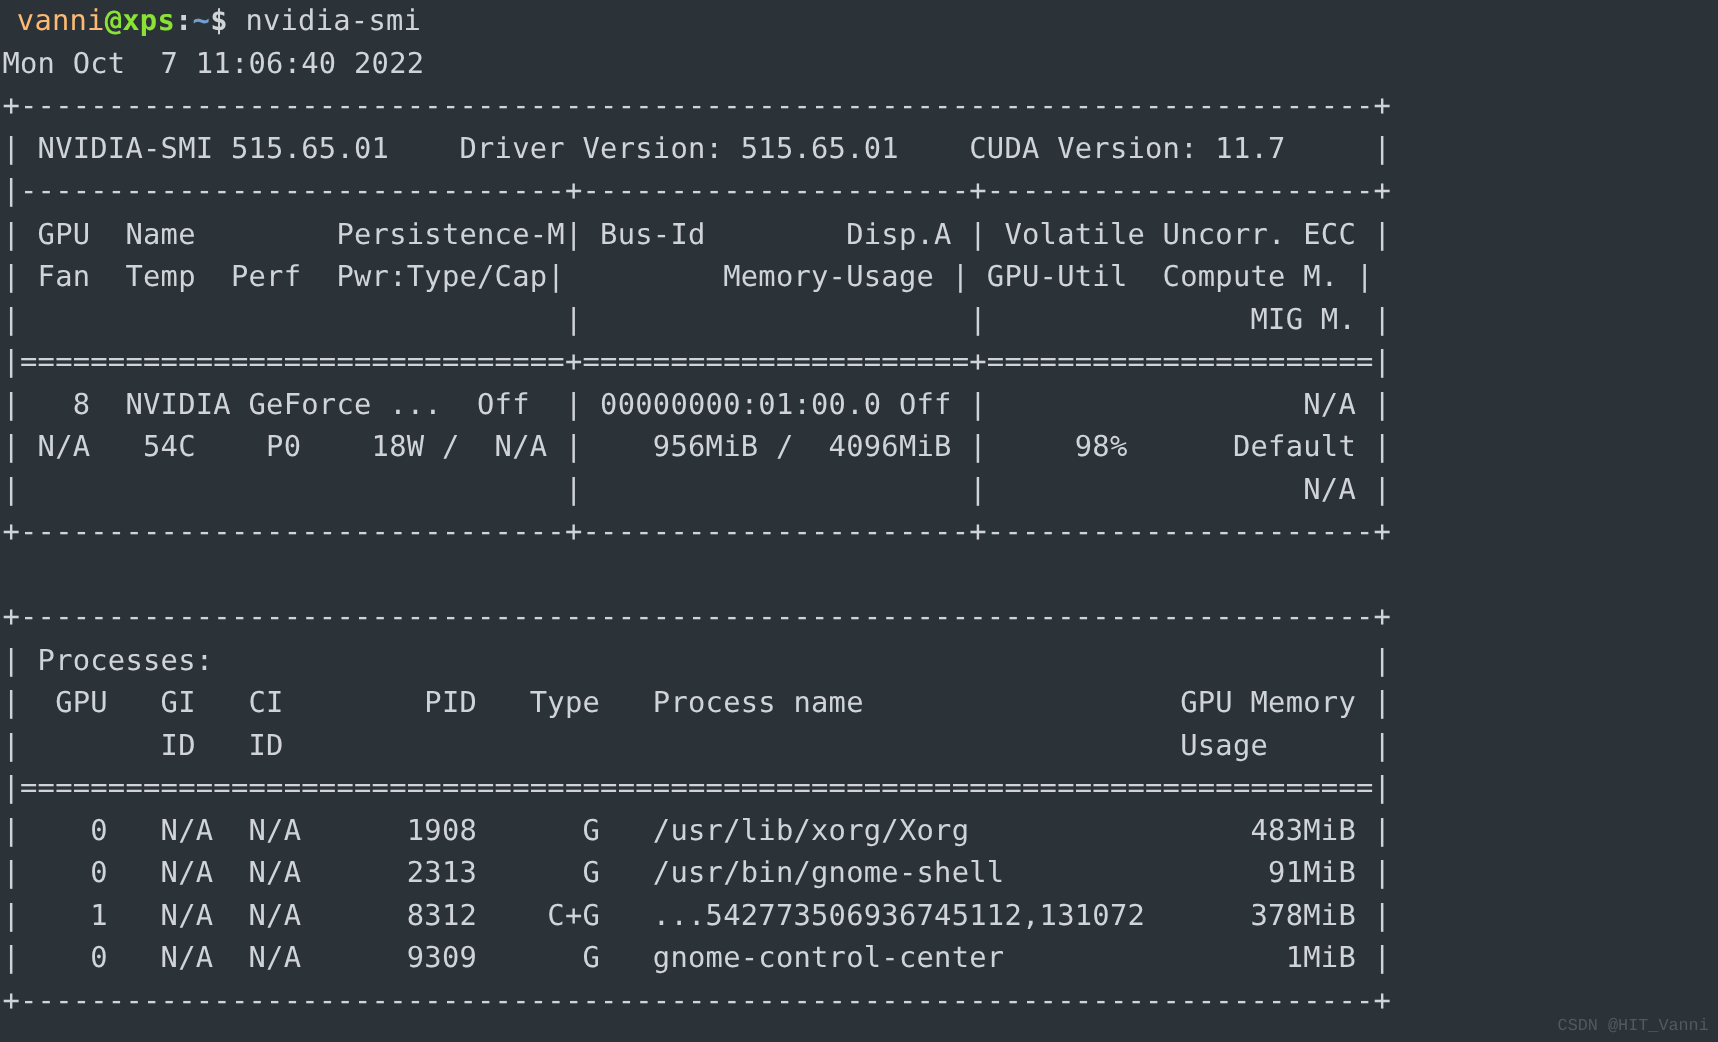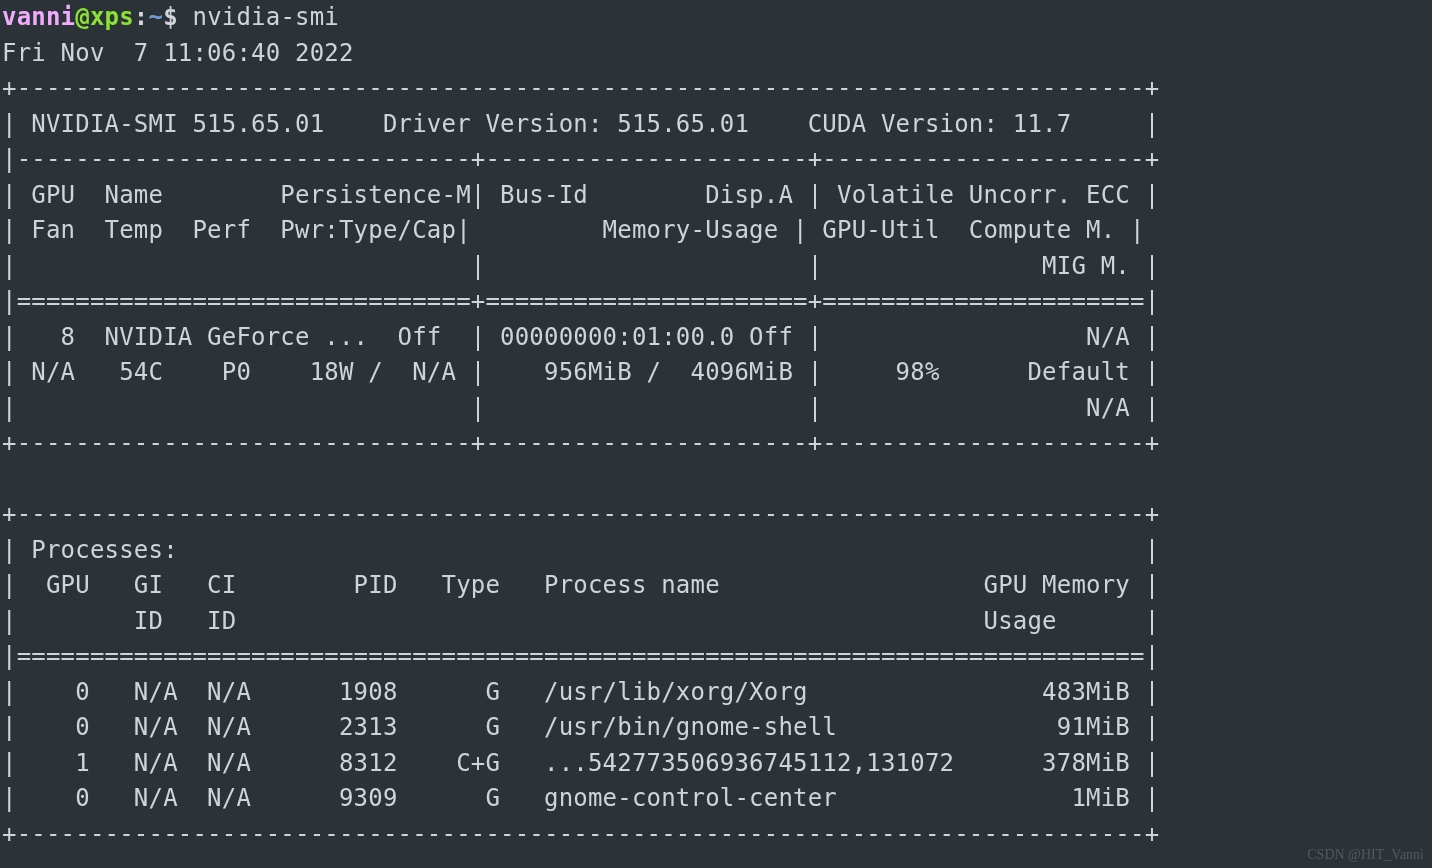"vanni" .user { color: #f0abfc -> #fdba74; font-weight: bold -> normal; margin-left: none -> 12px }
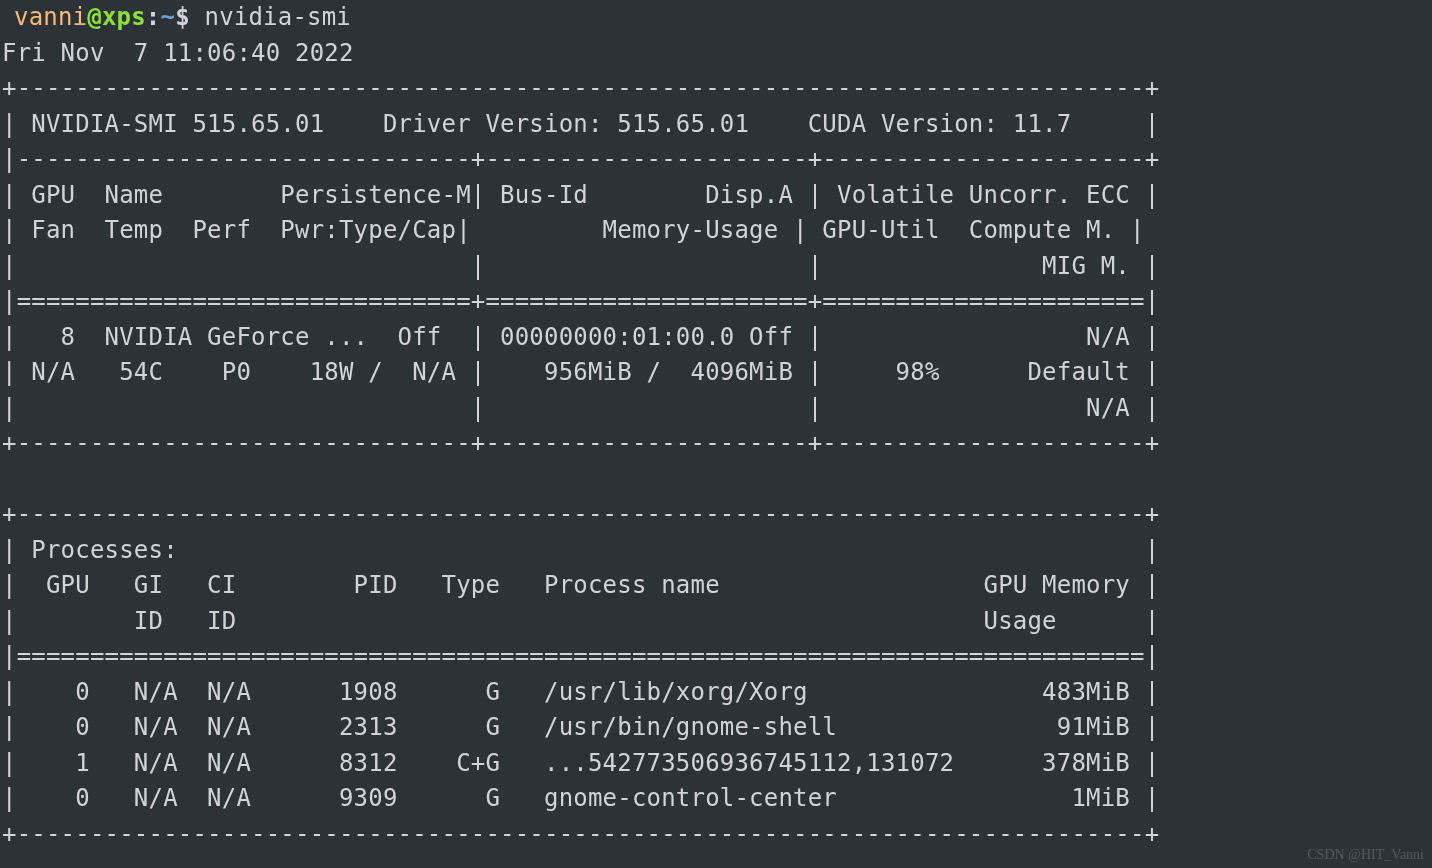"Fri Nov 7 11:06:40 2022" span { text: Fri Nov -> Mon Oct }
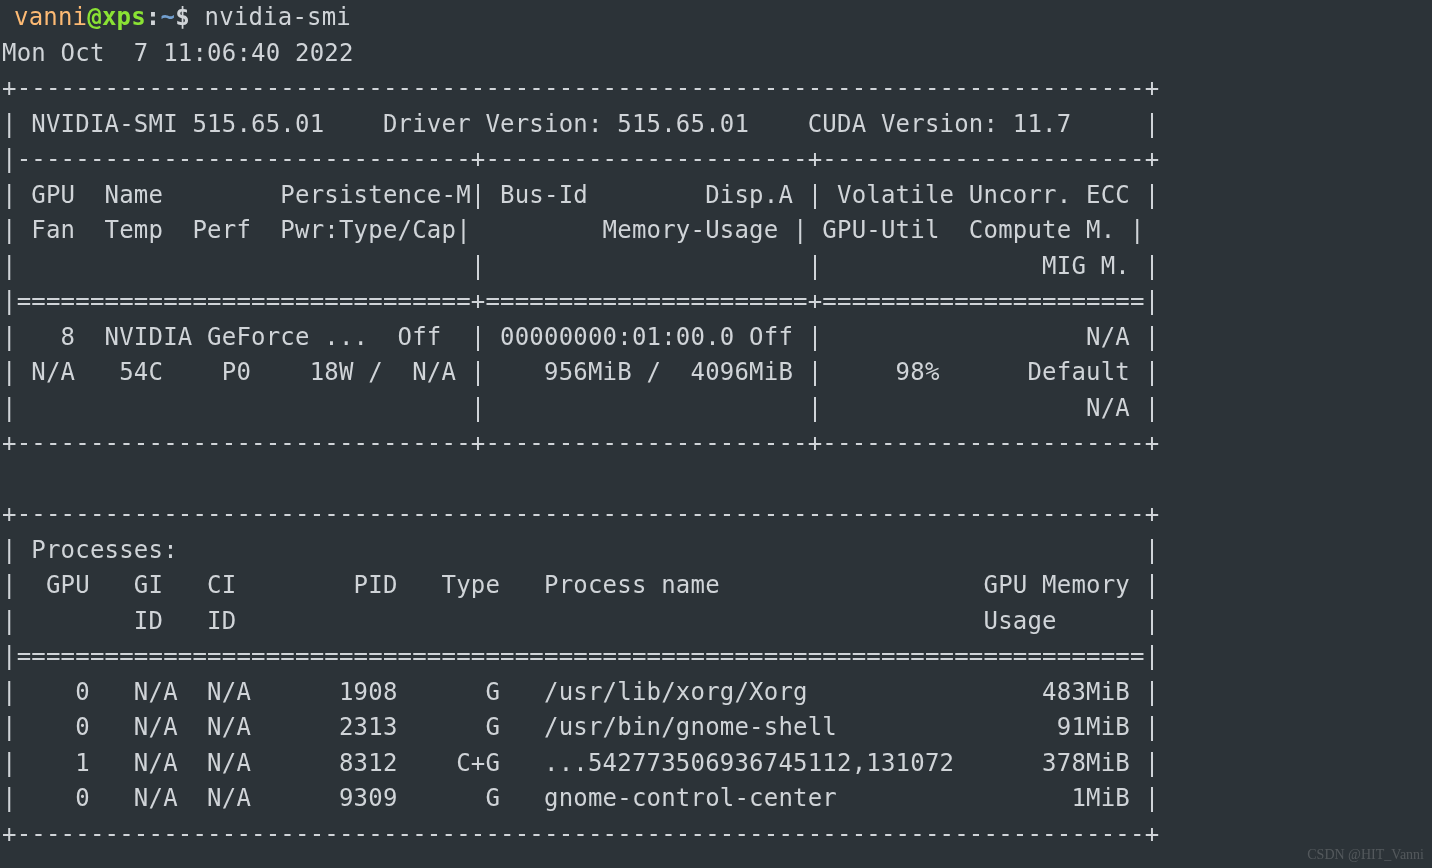"CSDN @HIT_Vanni" .watermark { font-family: Liberation Serif, serif -> Liberation Mono, monospace }
